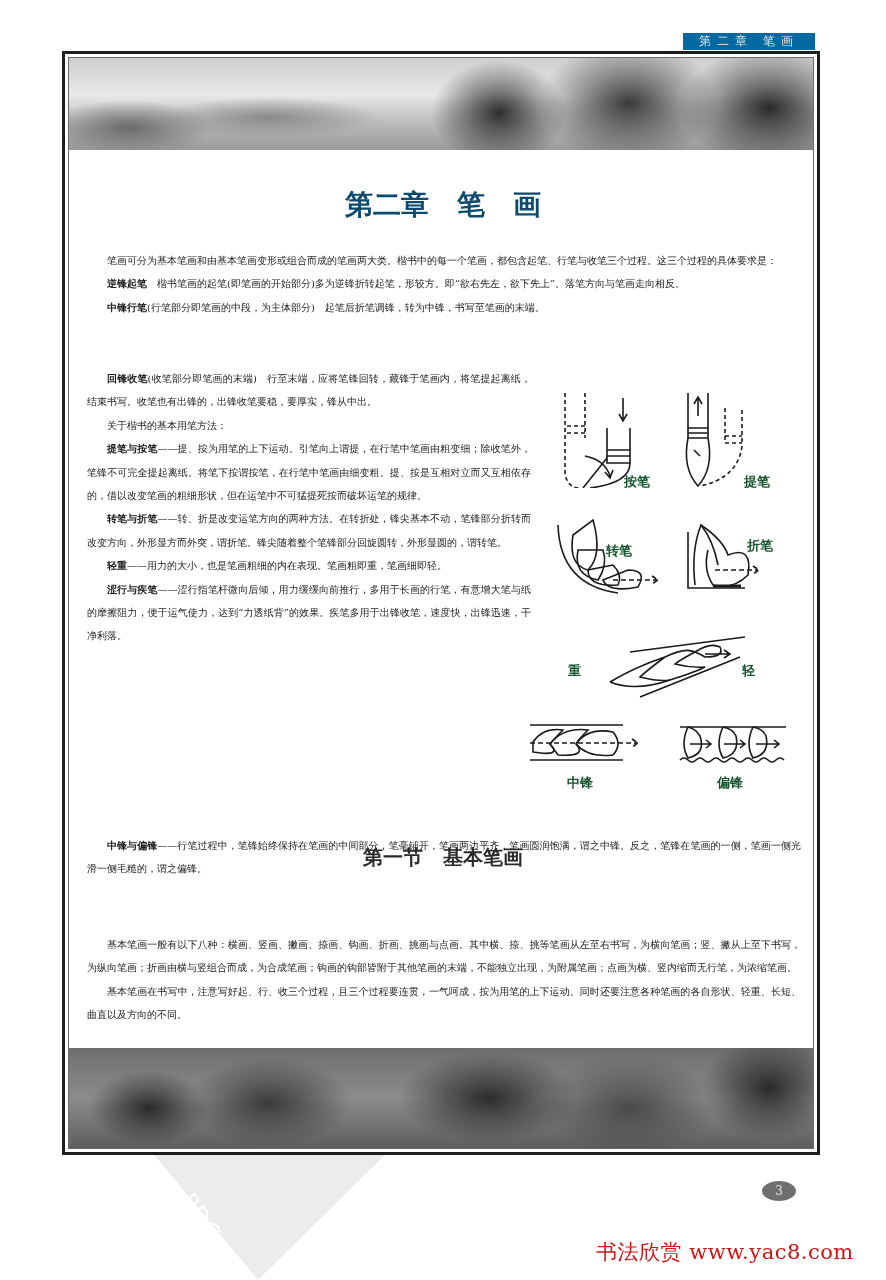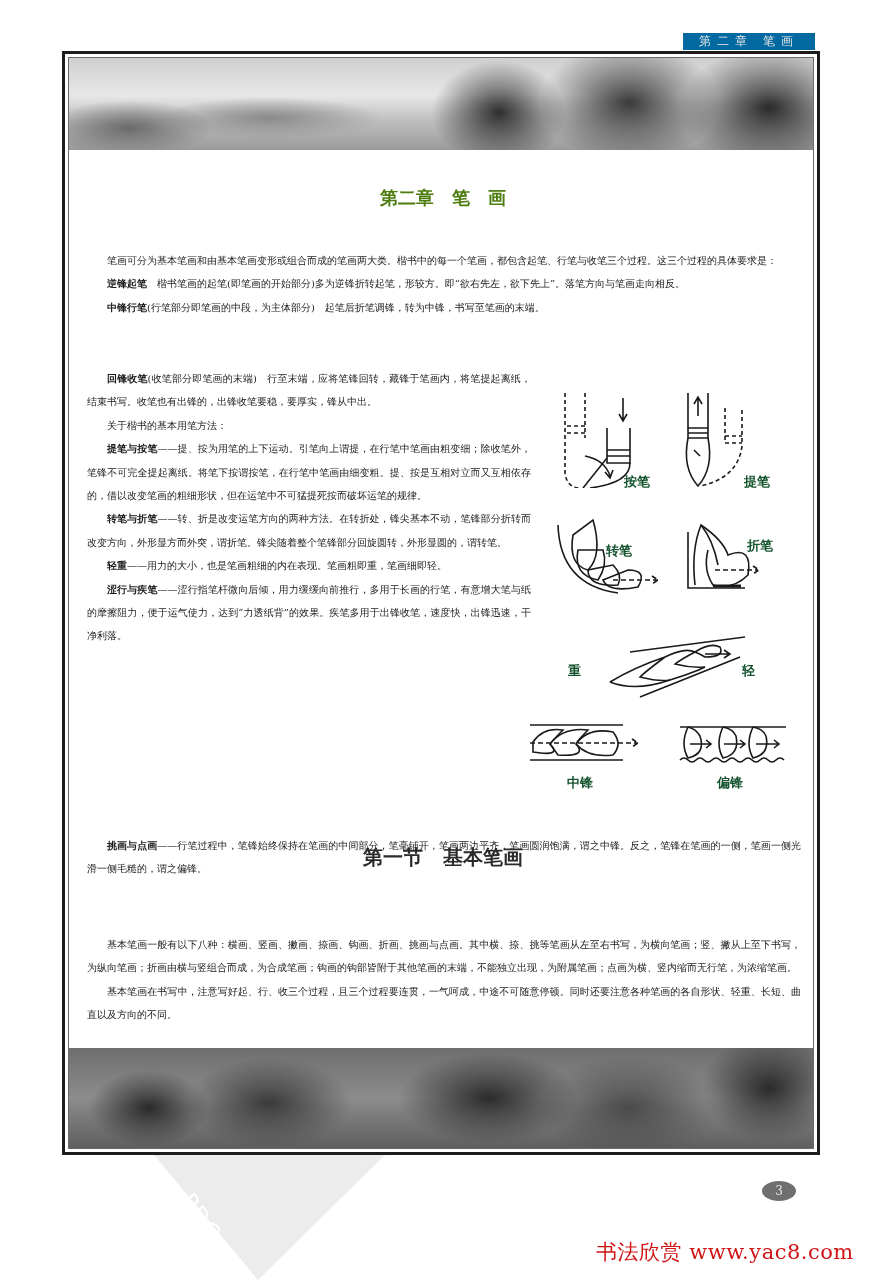"第二章 笔 画" .chapter-title { color: #4d7c0f -> #0c4a6e; font-size: 18px -> 28px }
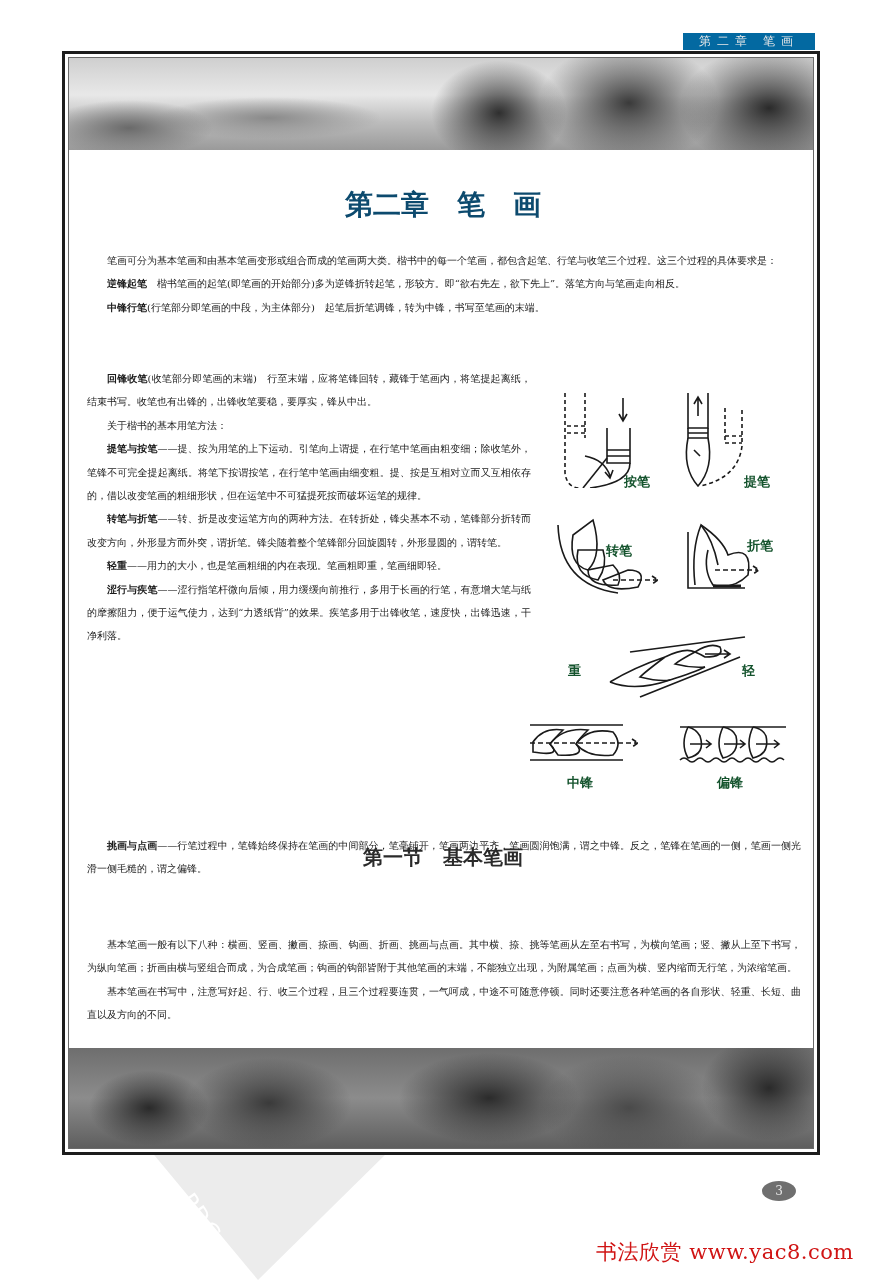"挑画与点画" b { text: 挑画与点画 -> 中锋与偏锋 }
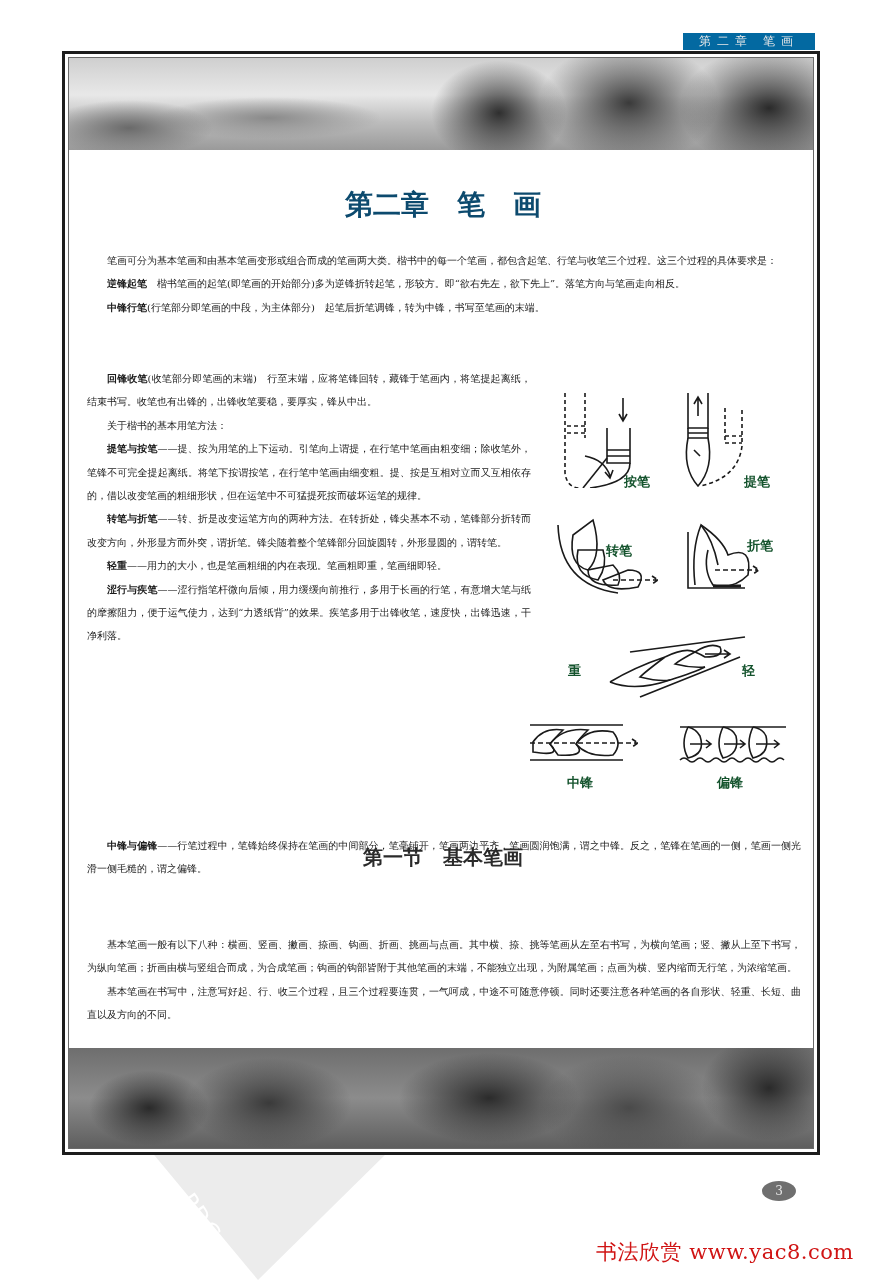"基本笔画在书写中，注意写好起、行、收三个过程，且三个过程要连贯，一气呵成，中途不" p { text: 中途不可随意停顿 -> 按为用笔的上下运动 }
